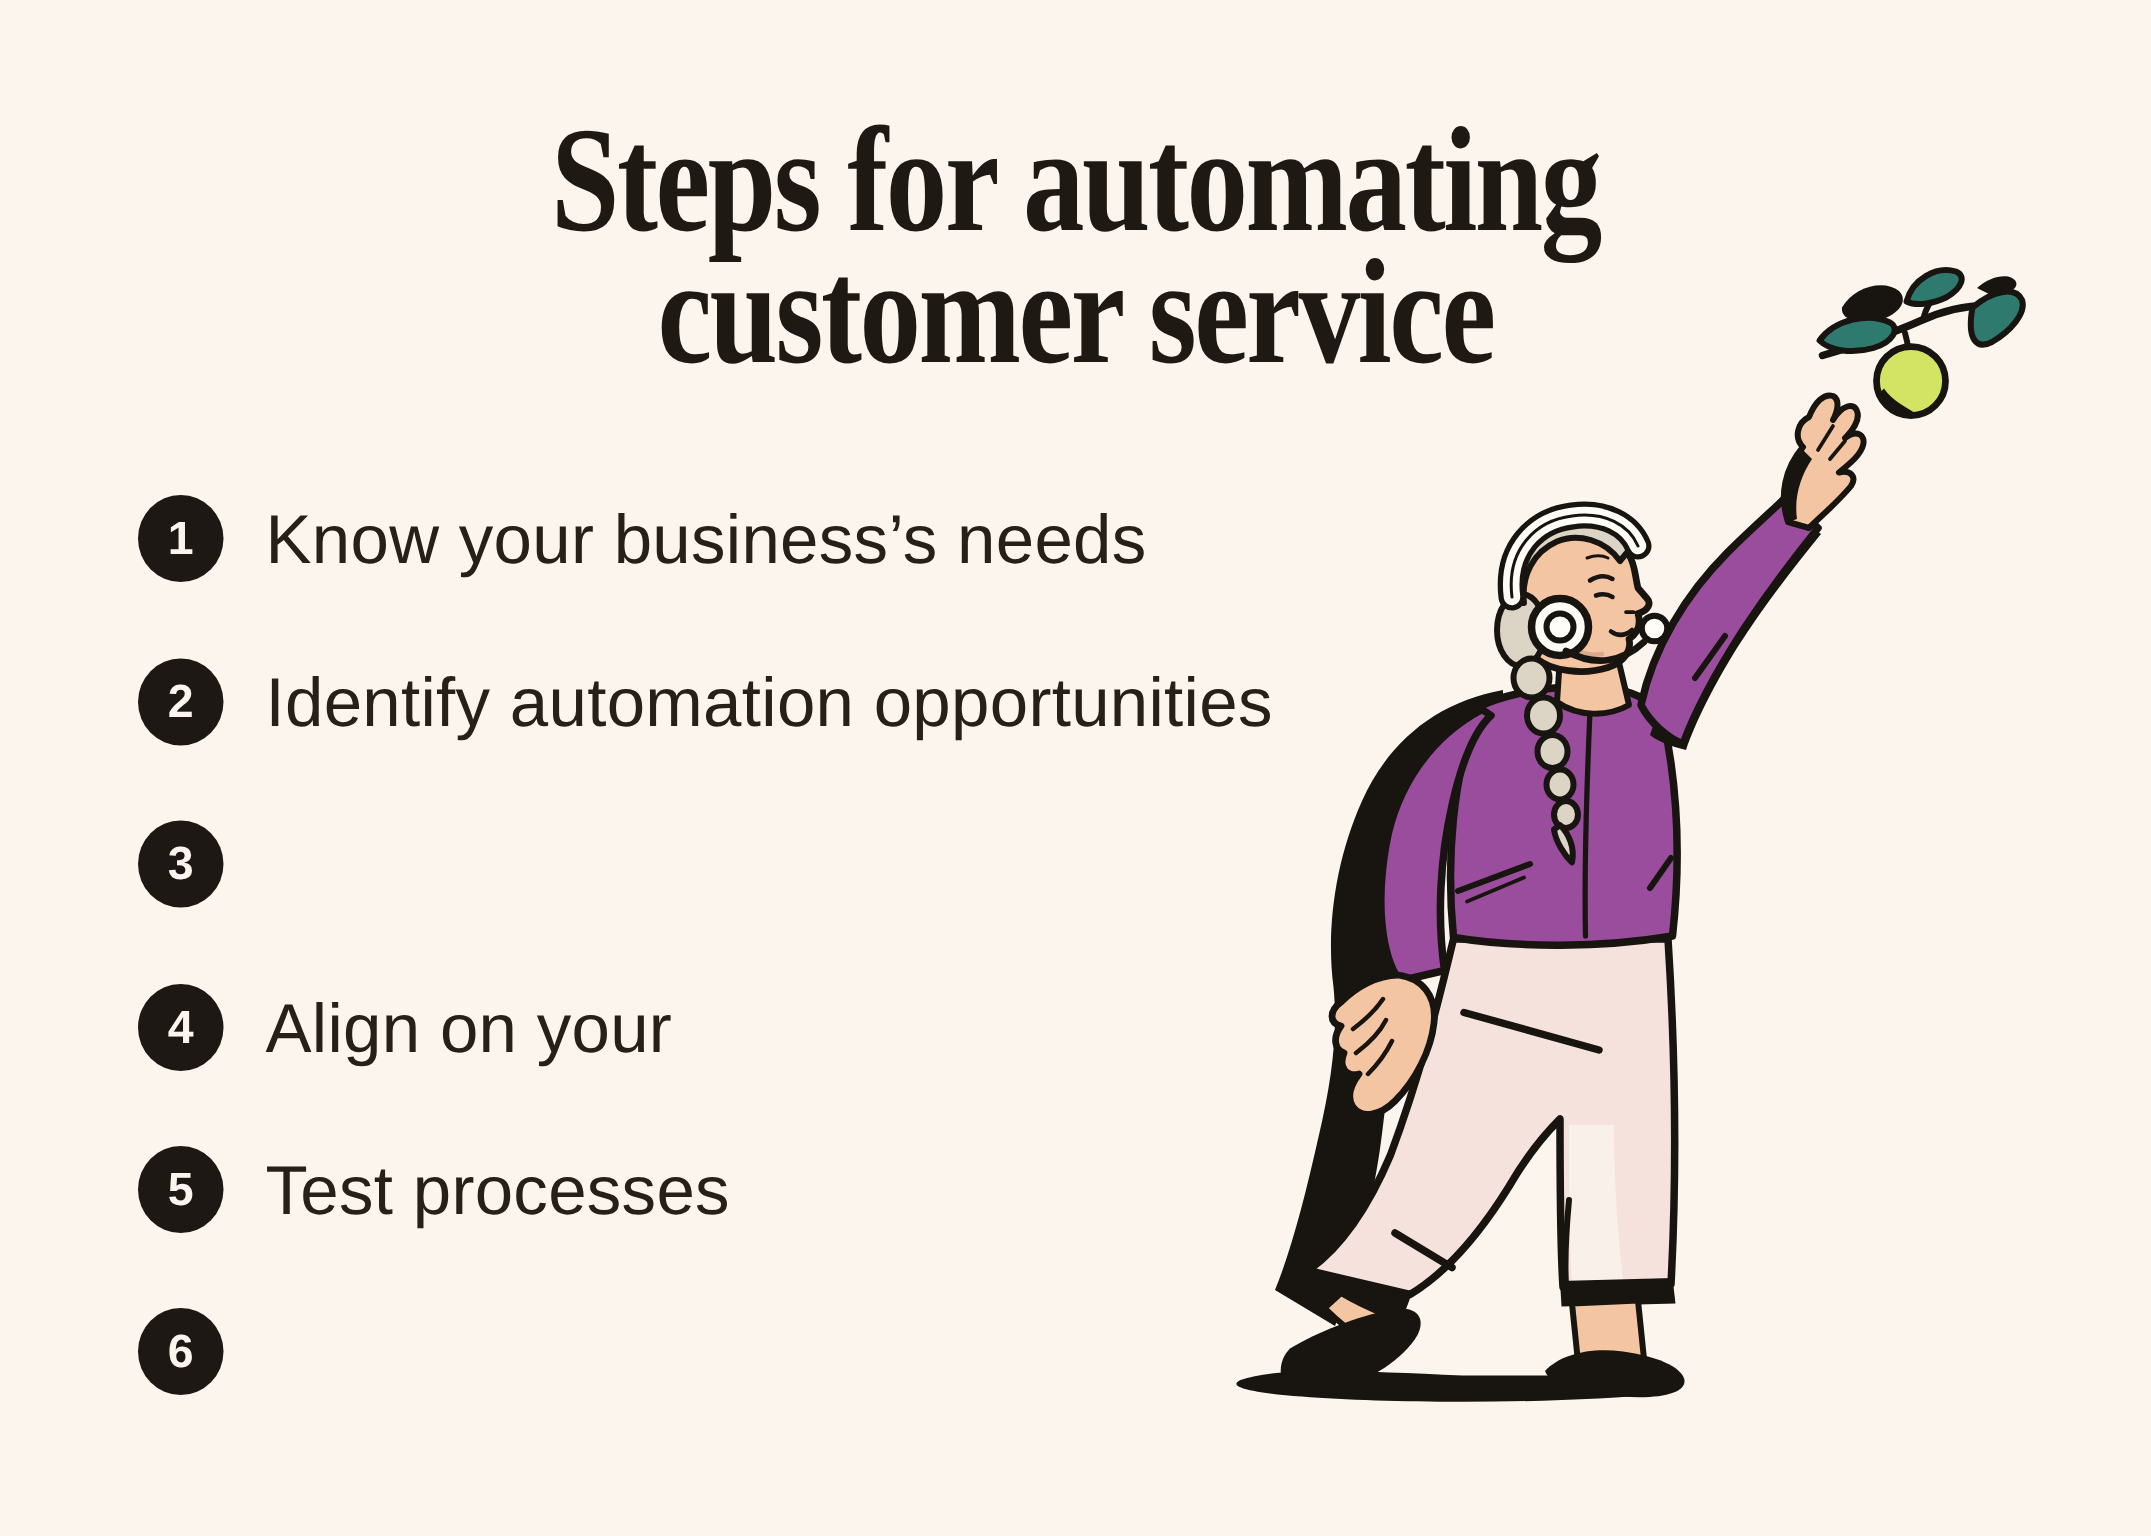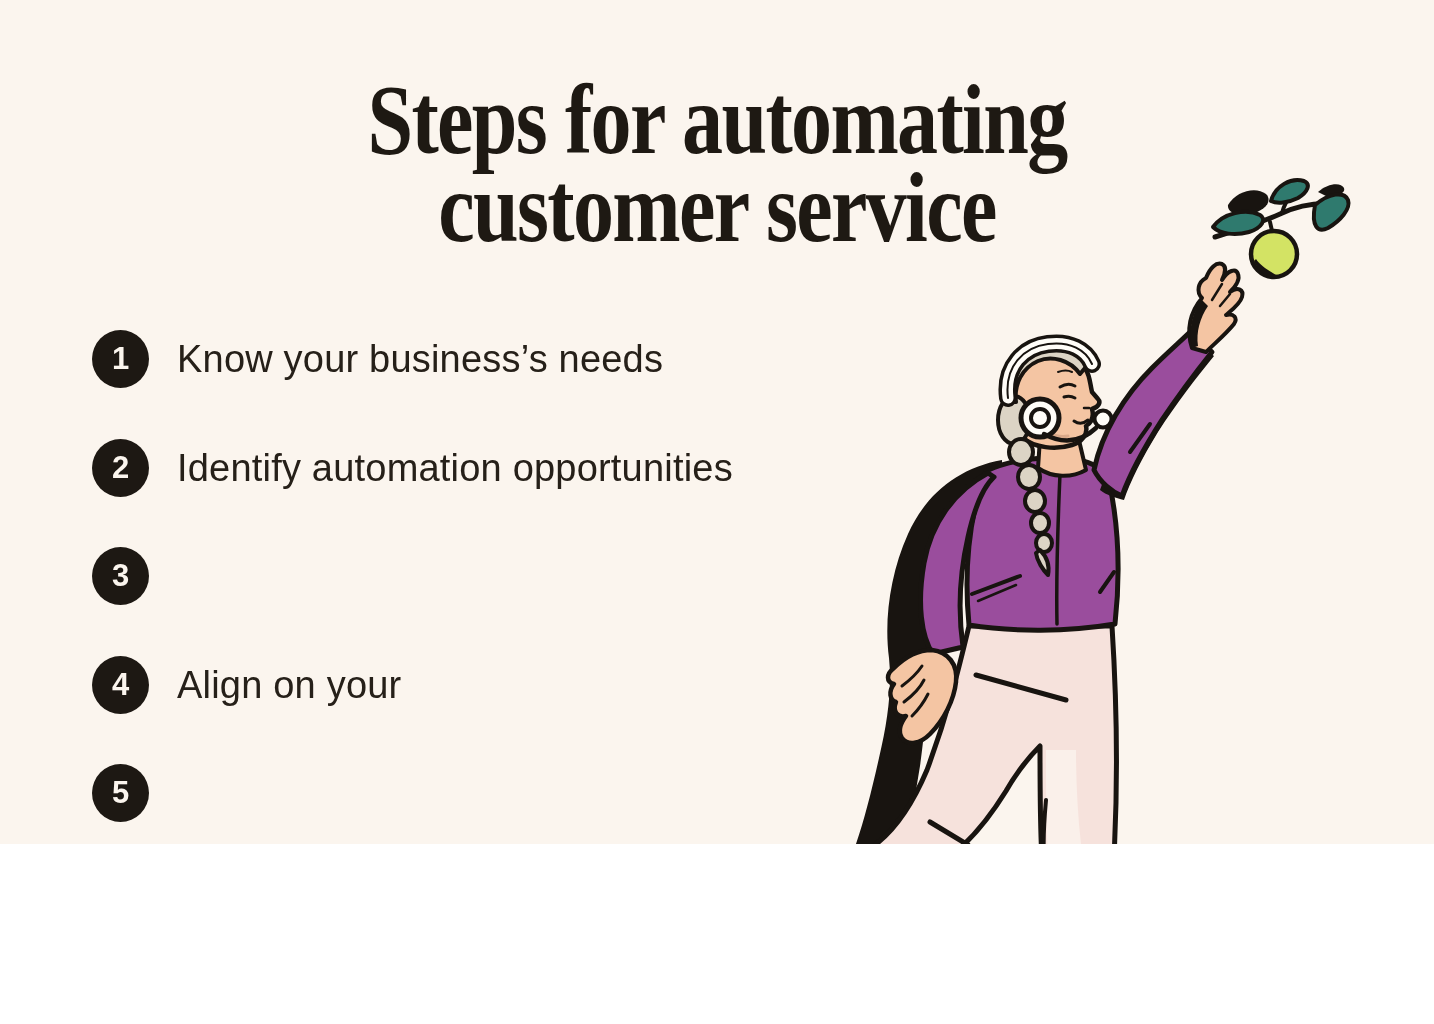"Steps for automating" .stage { height: 844px -> 1024px }
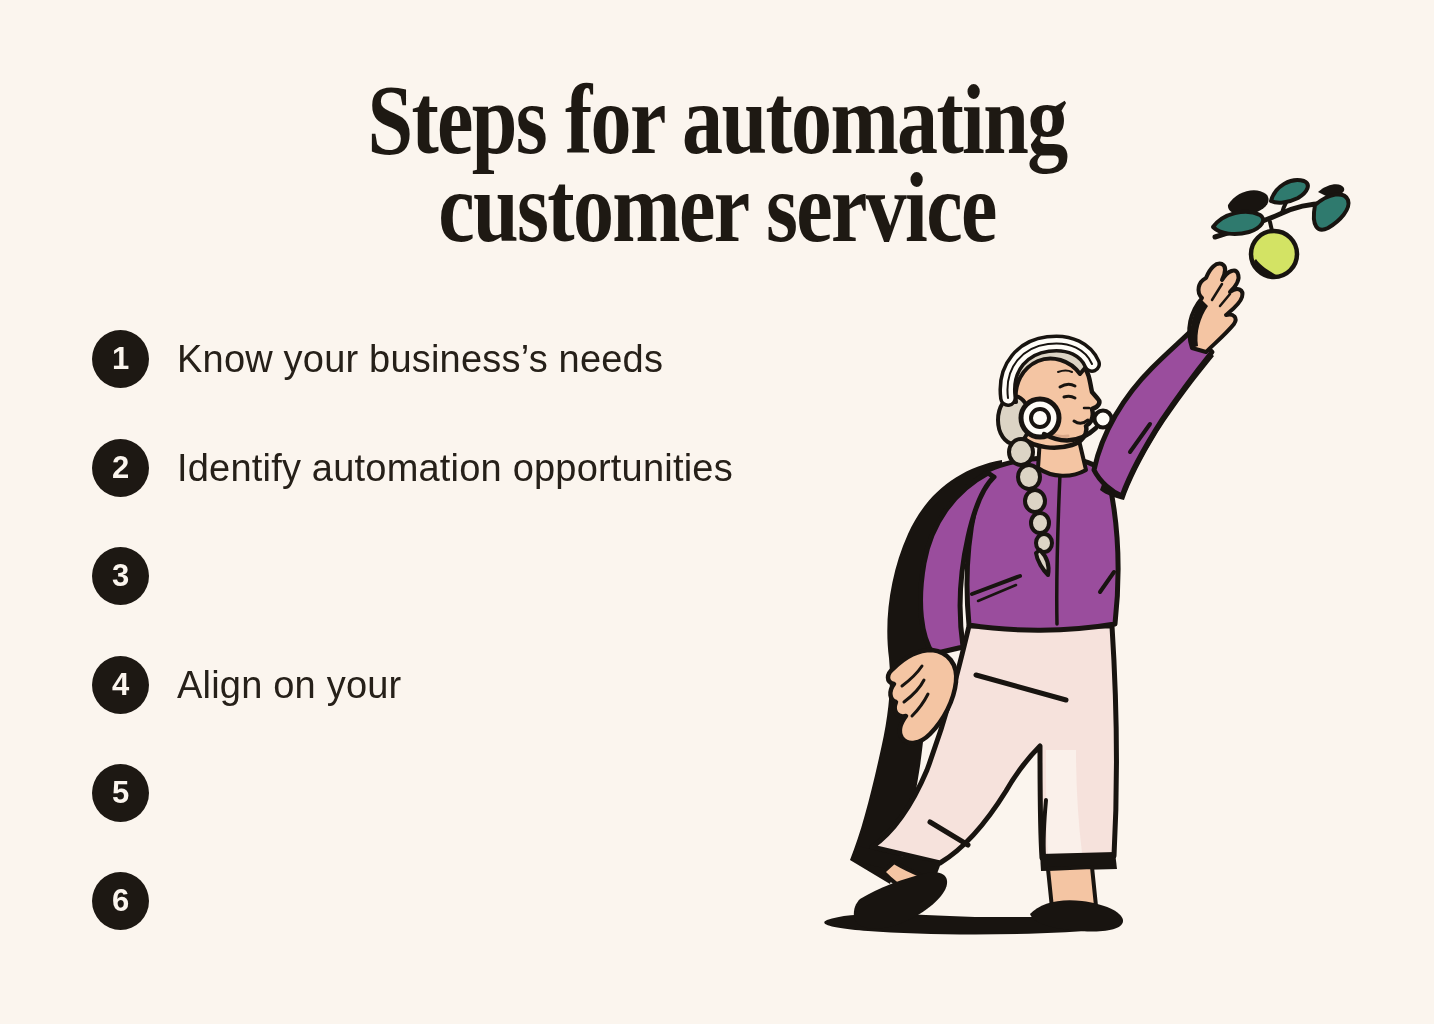"Know your business’s needs" .label { font-size: 38px -> 46px }
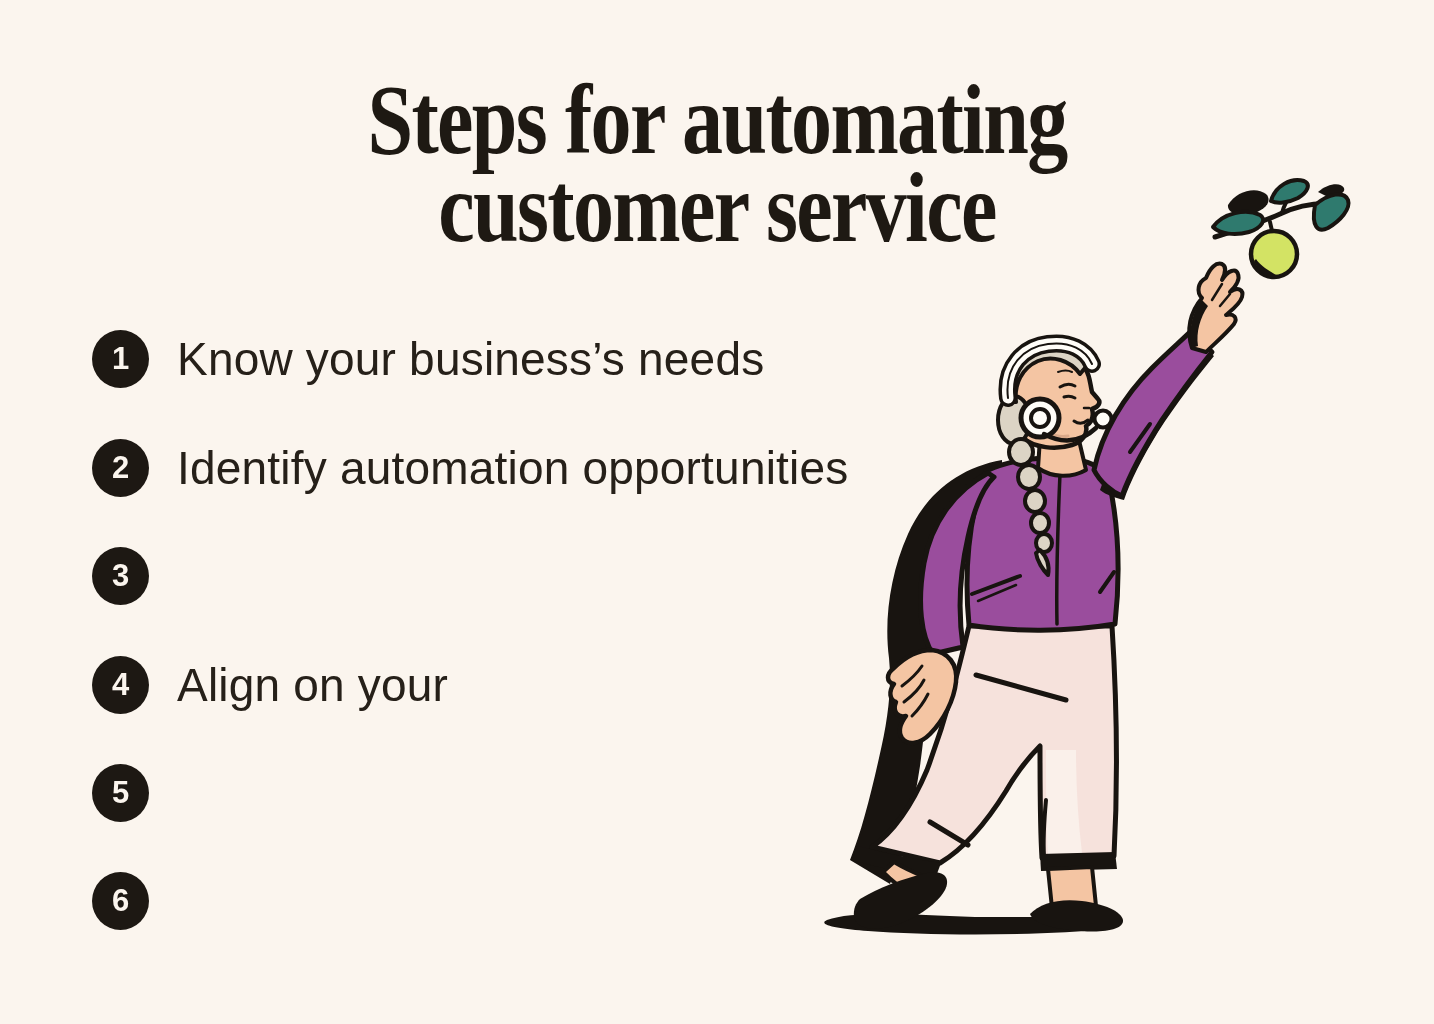"Test processes" div.label { html: none -> <div>Test processes</div> }
